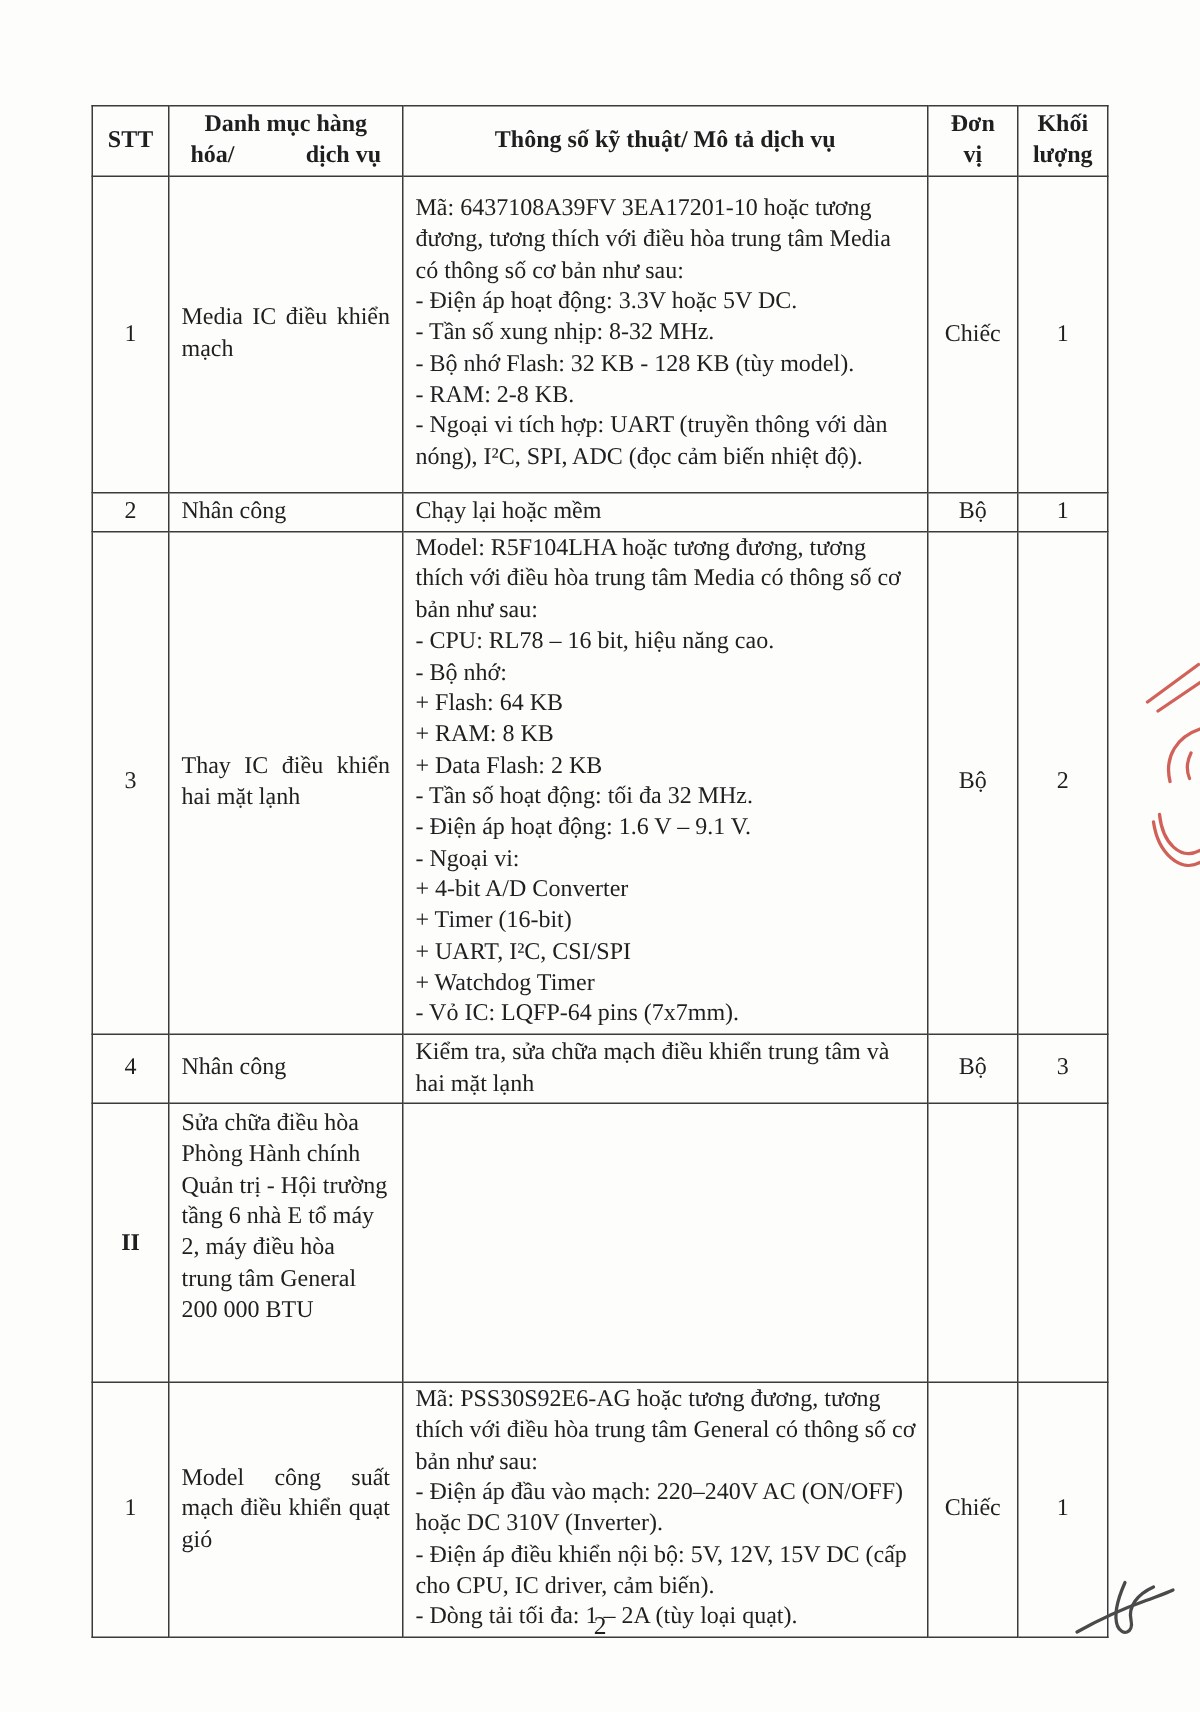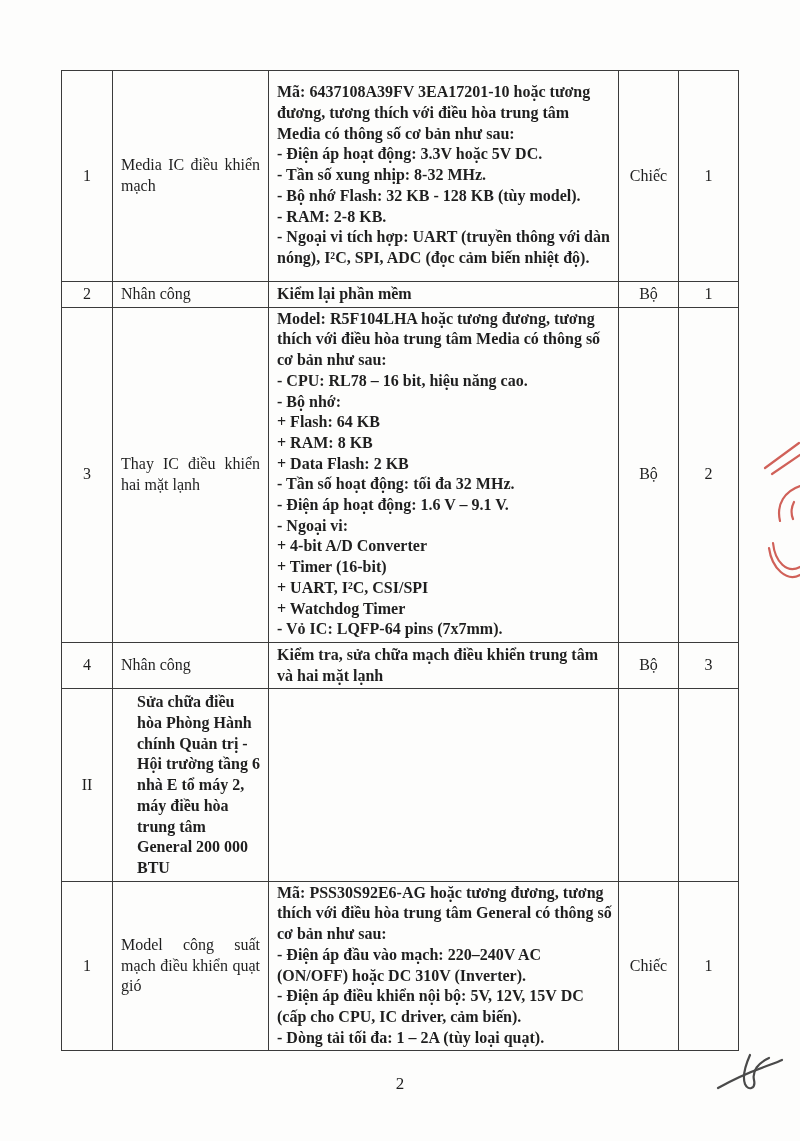"STT" tr { html: none -> <tr> <th>STT</th> <th> <div>Danh mục hàng</div> <div> <span>hóa/</span> <span>dịch vụ</span> </div> </th> <th>Thông số kỹ thuật/ Mô tả dịch vụ</th> <th> <div>Đơn</div> <div>vị</div> </th> <th> <div>Khối</div> <div>lượng</div> </th> </tr> }
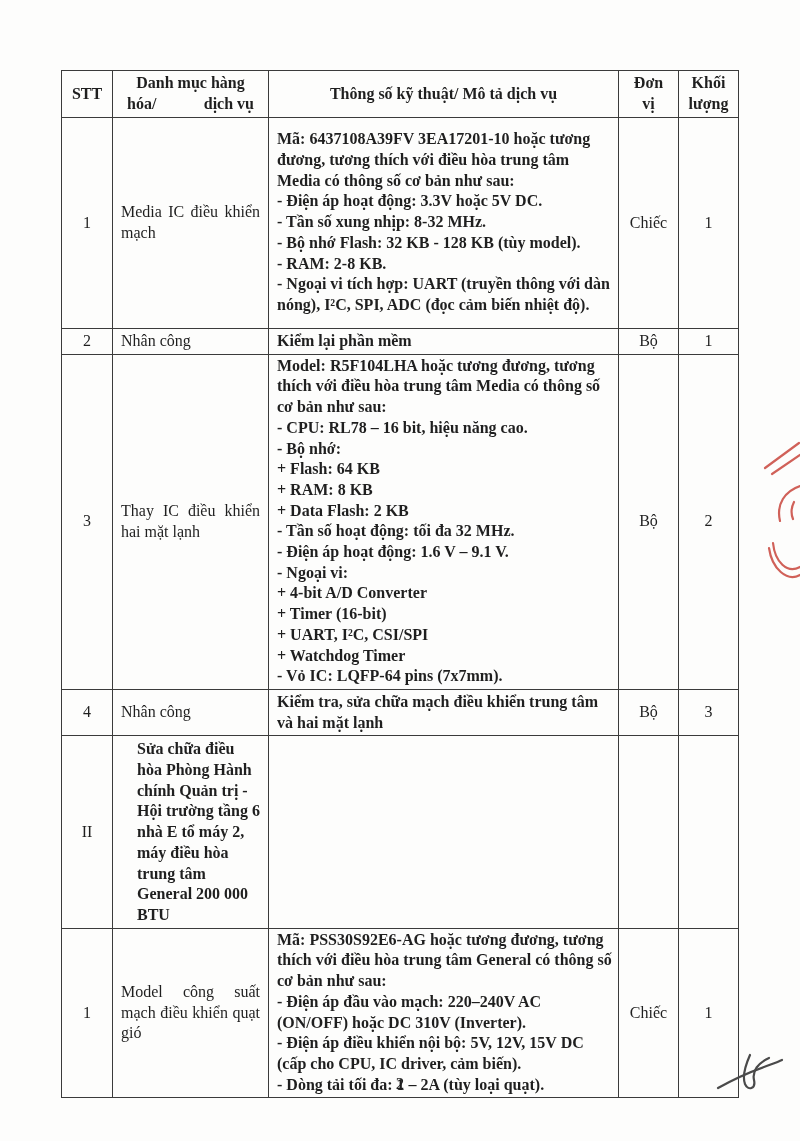"Mã: 6437108A39FV 3EA17201-10 hoặc tương" .spec-para { font-weight: bold -> none }
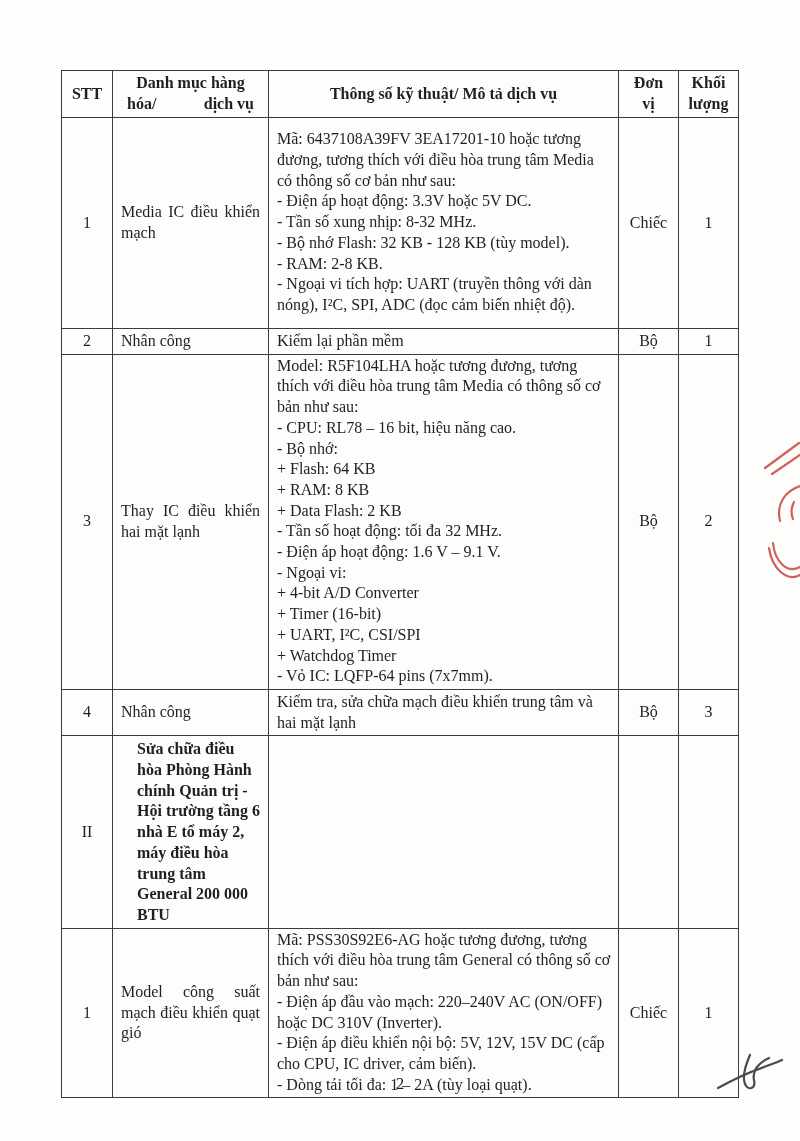"Kiểm lại phần mềm" div.spec-para { text: Kiểm lại phần -> Chạy lại hoặc }
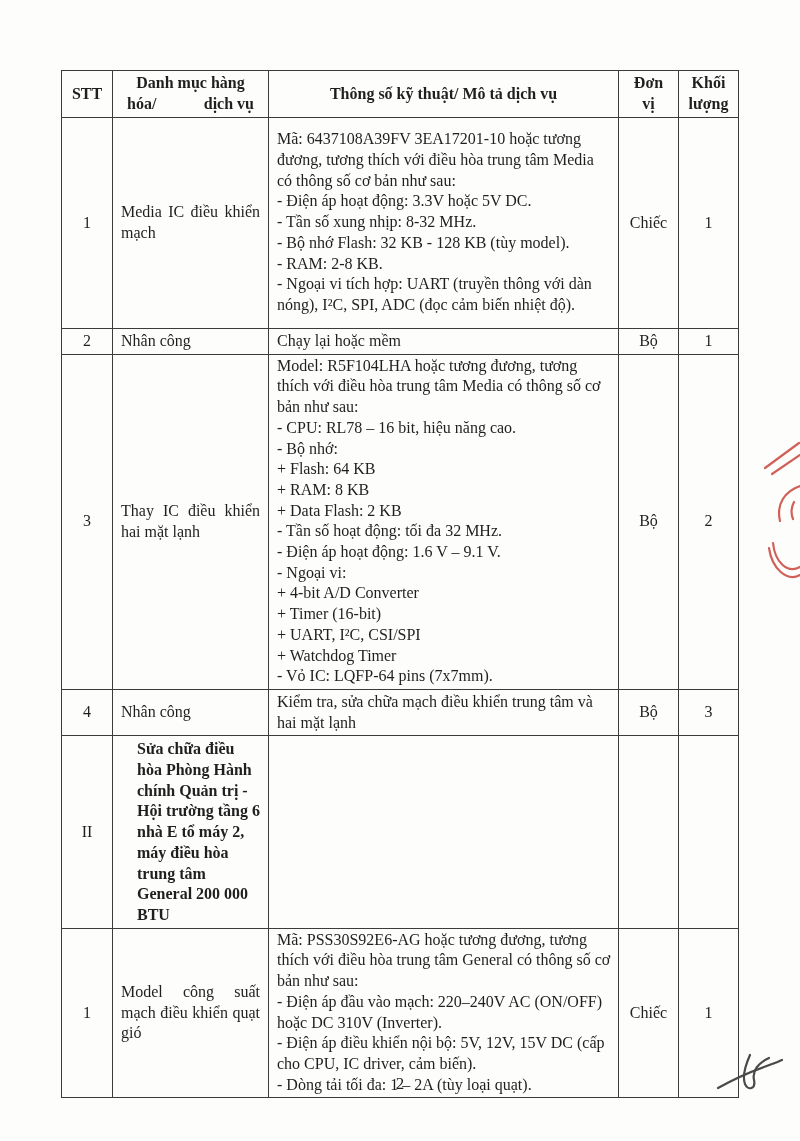"Sửa chữa điều hòa Phòng" .r4 .c-cat .cat { font-weight: bold -> normal; margin-left: 16px -> none }
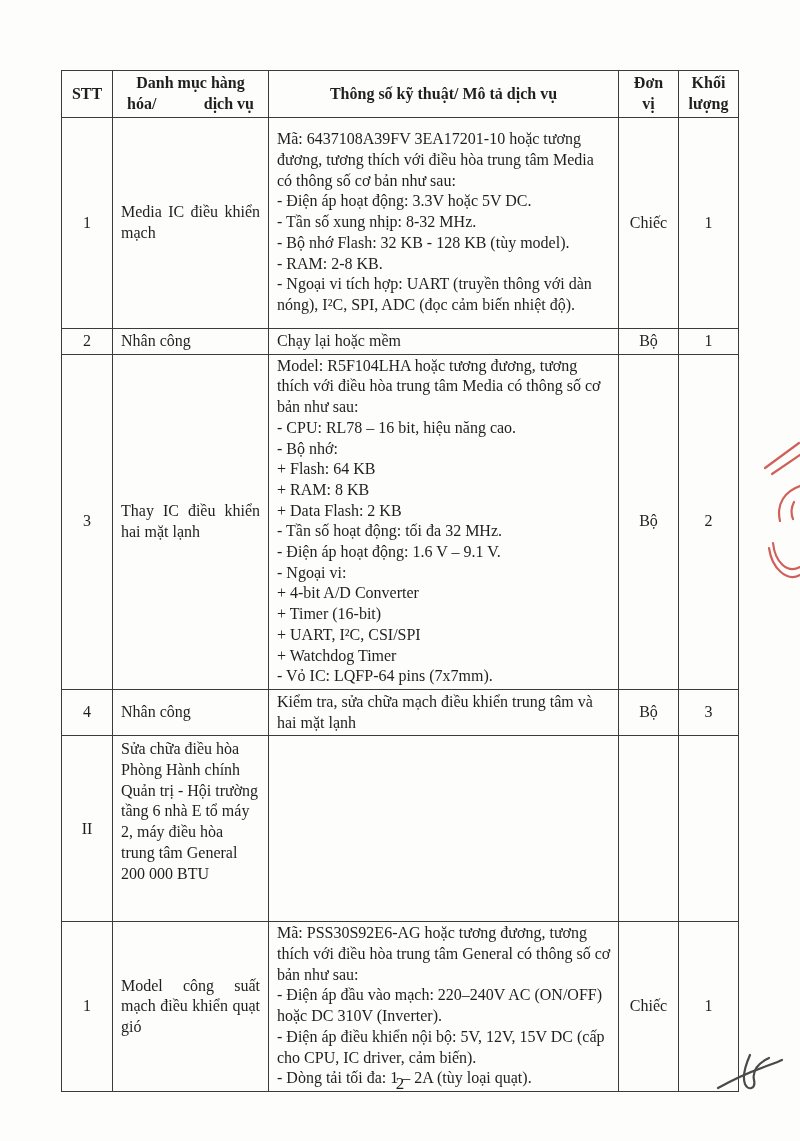"II" td.c-stt { font-weight: normal -> bold }
